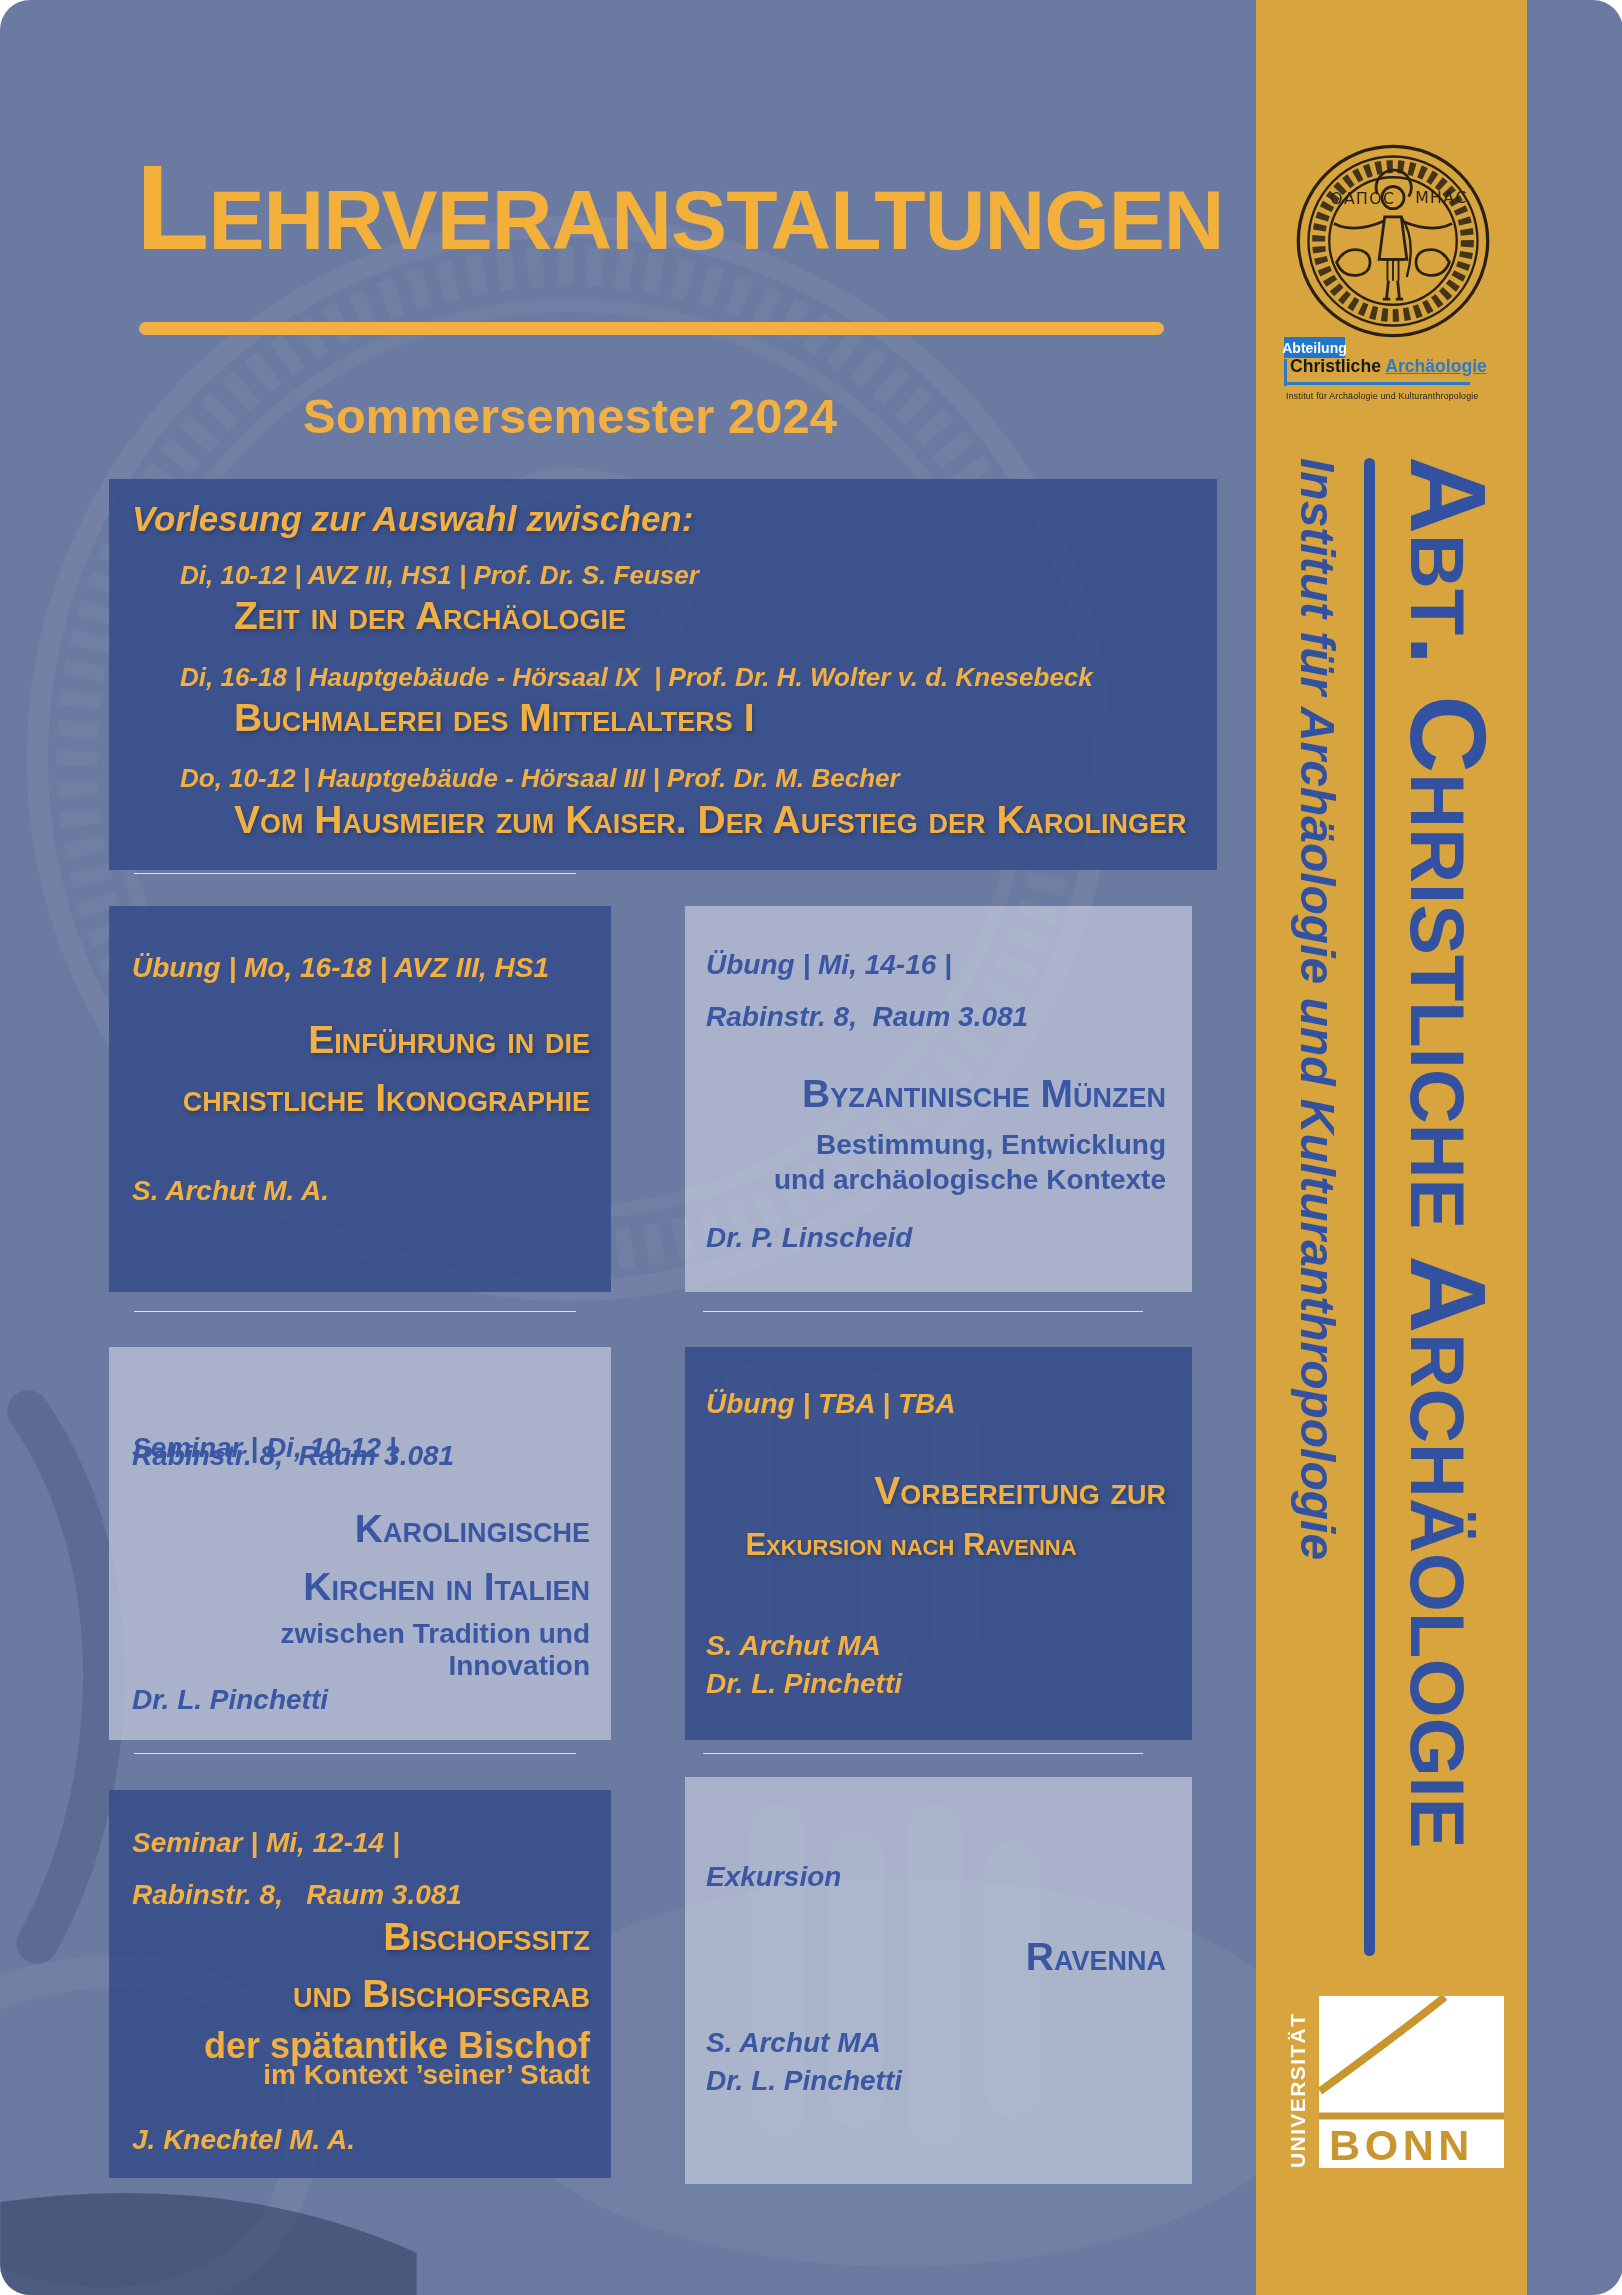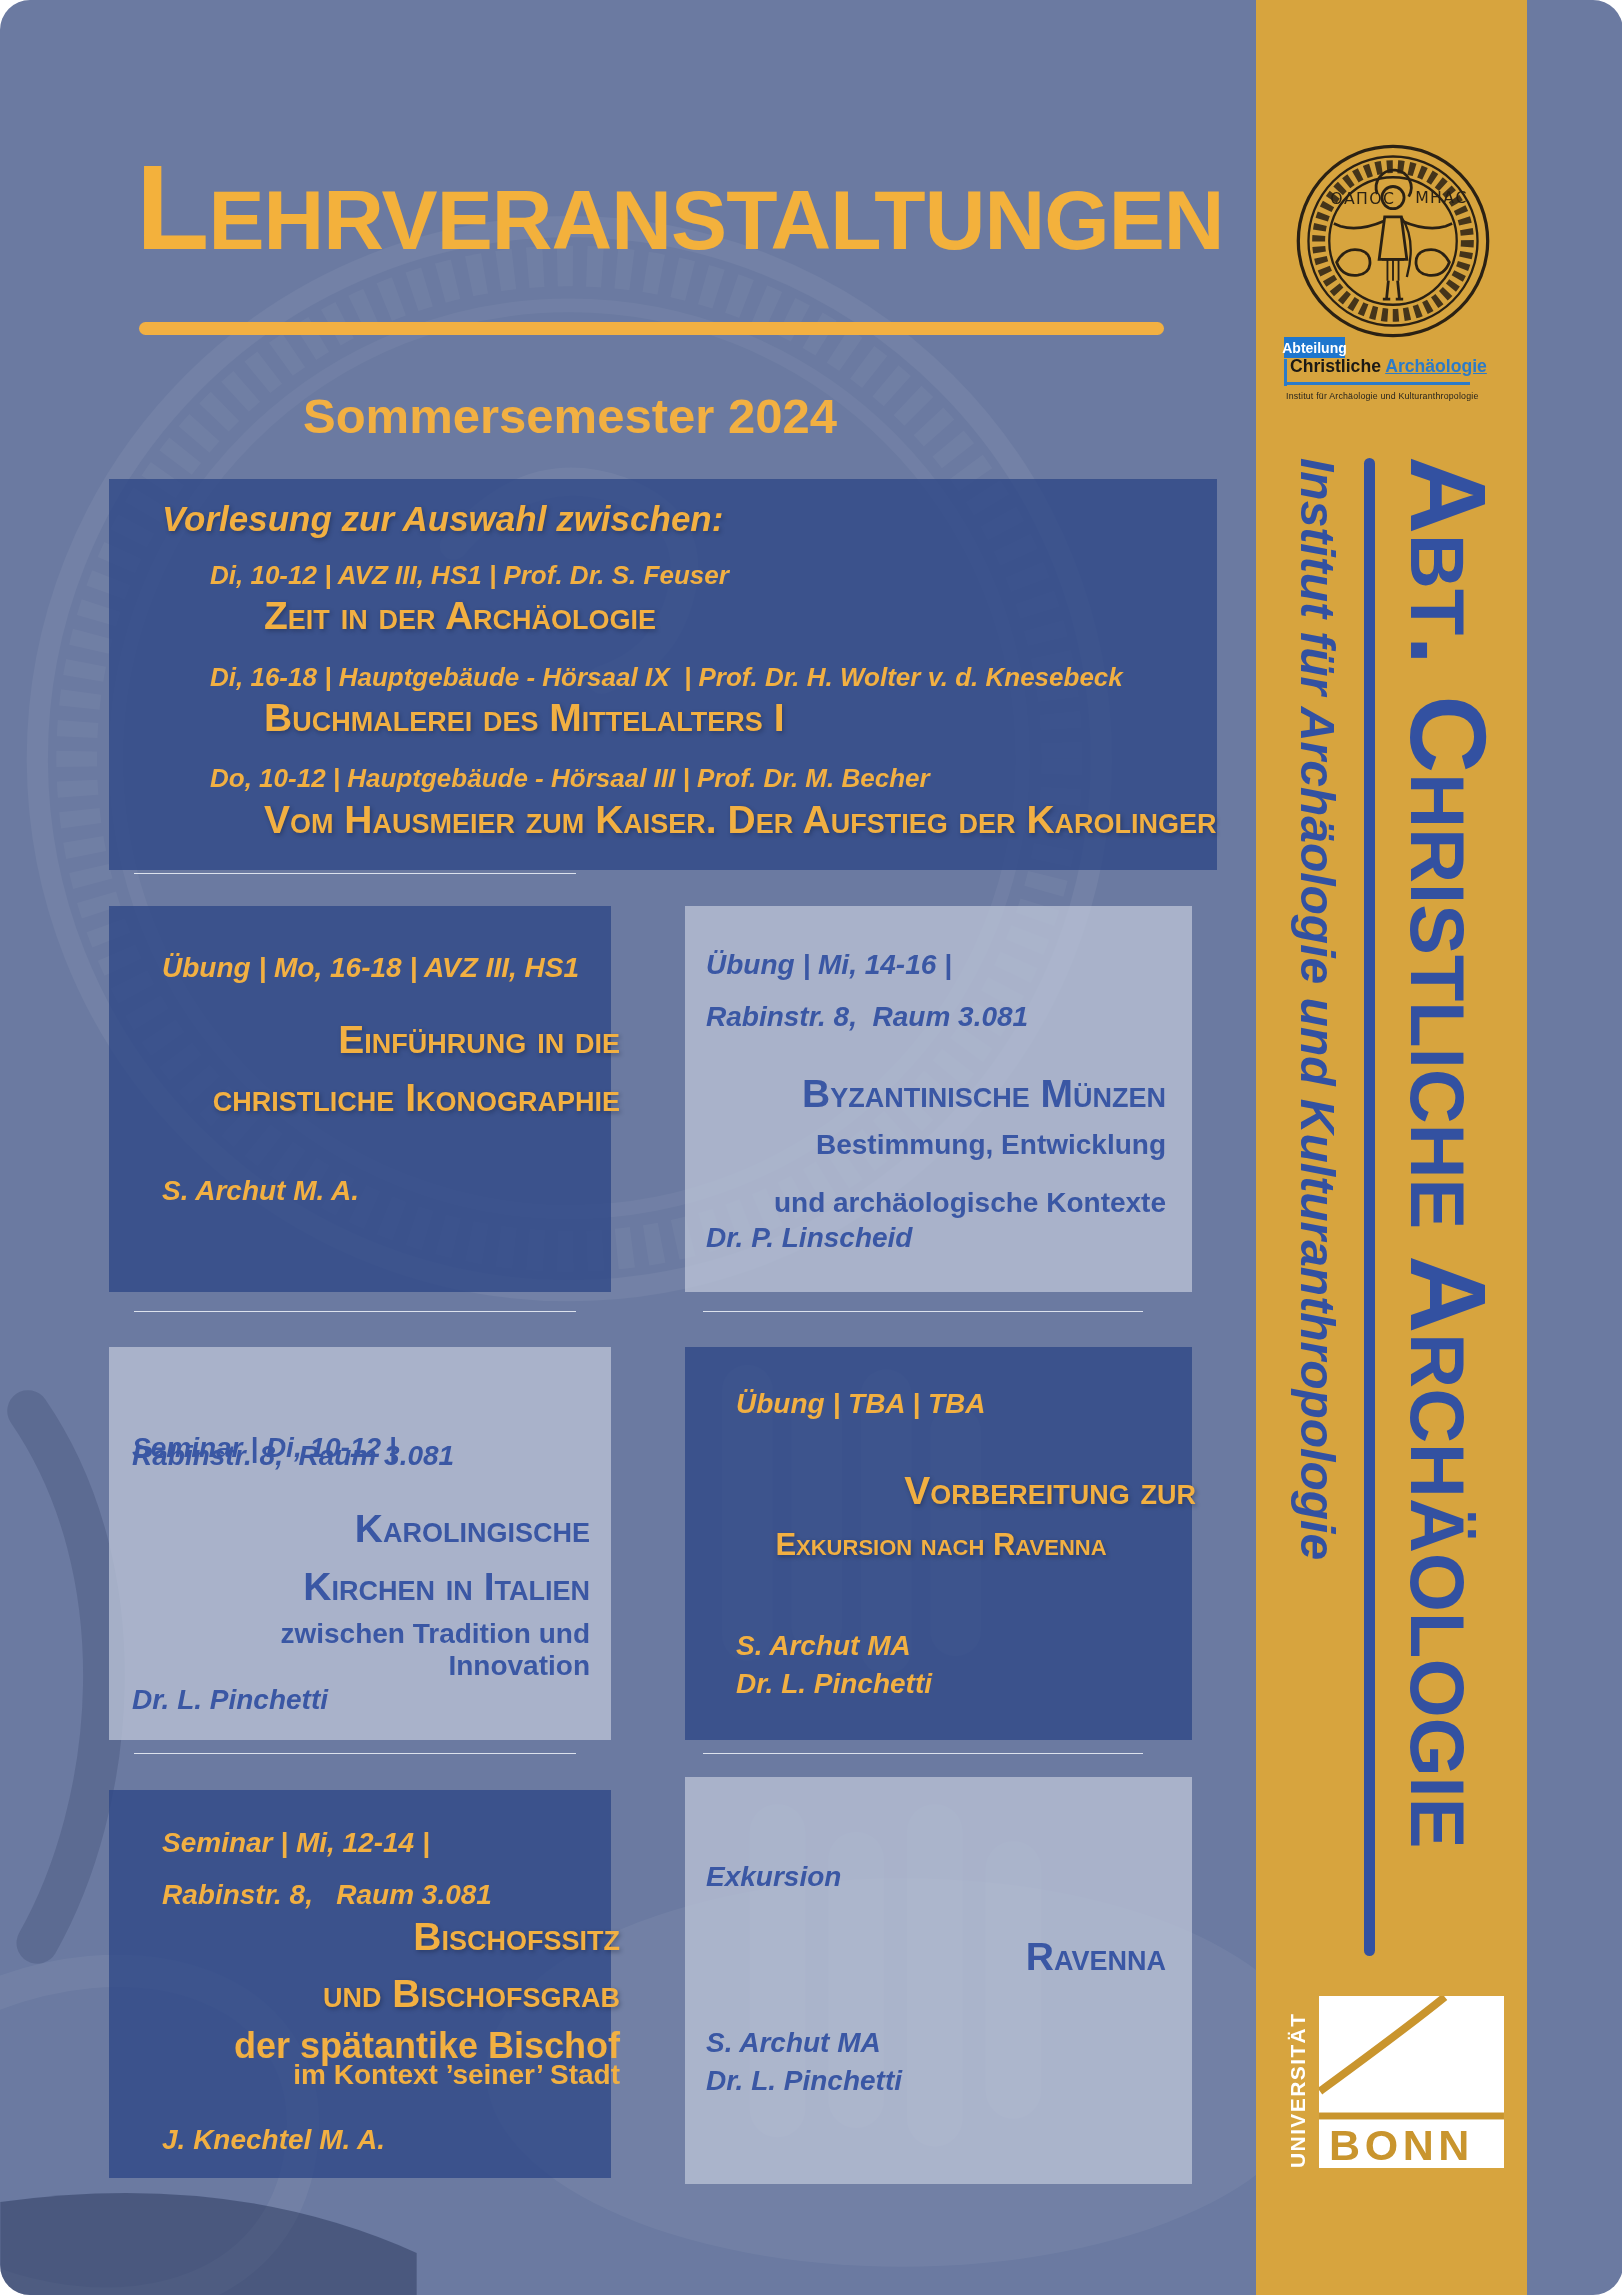"Vorlesung zur Auswahl zwischen:" .yellow { margin-left: 30px -> none }
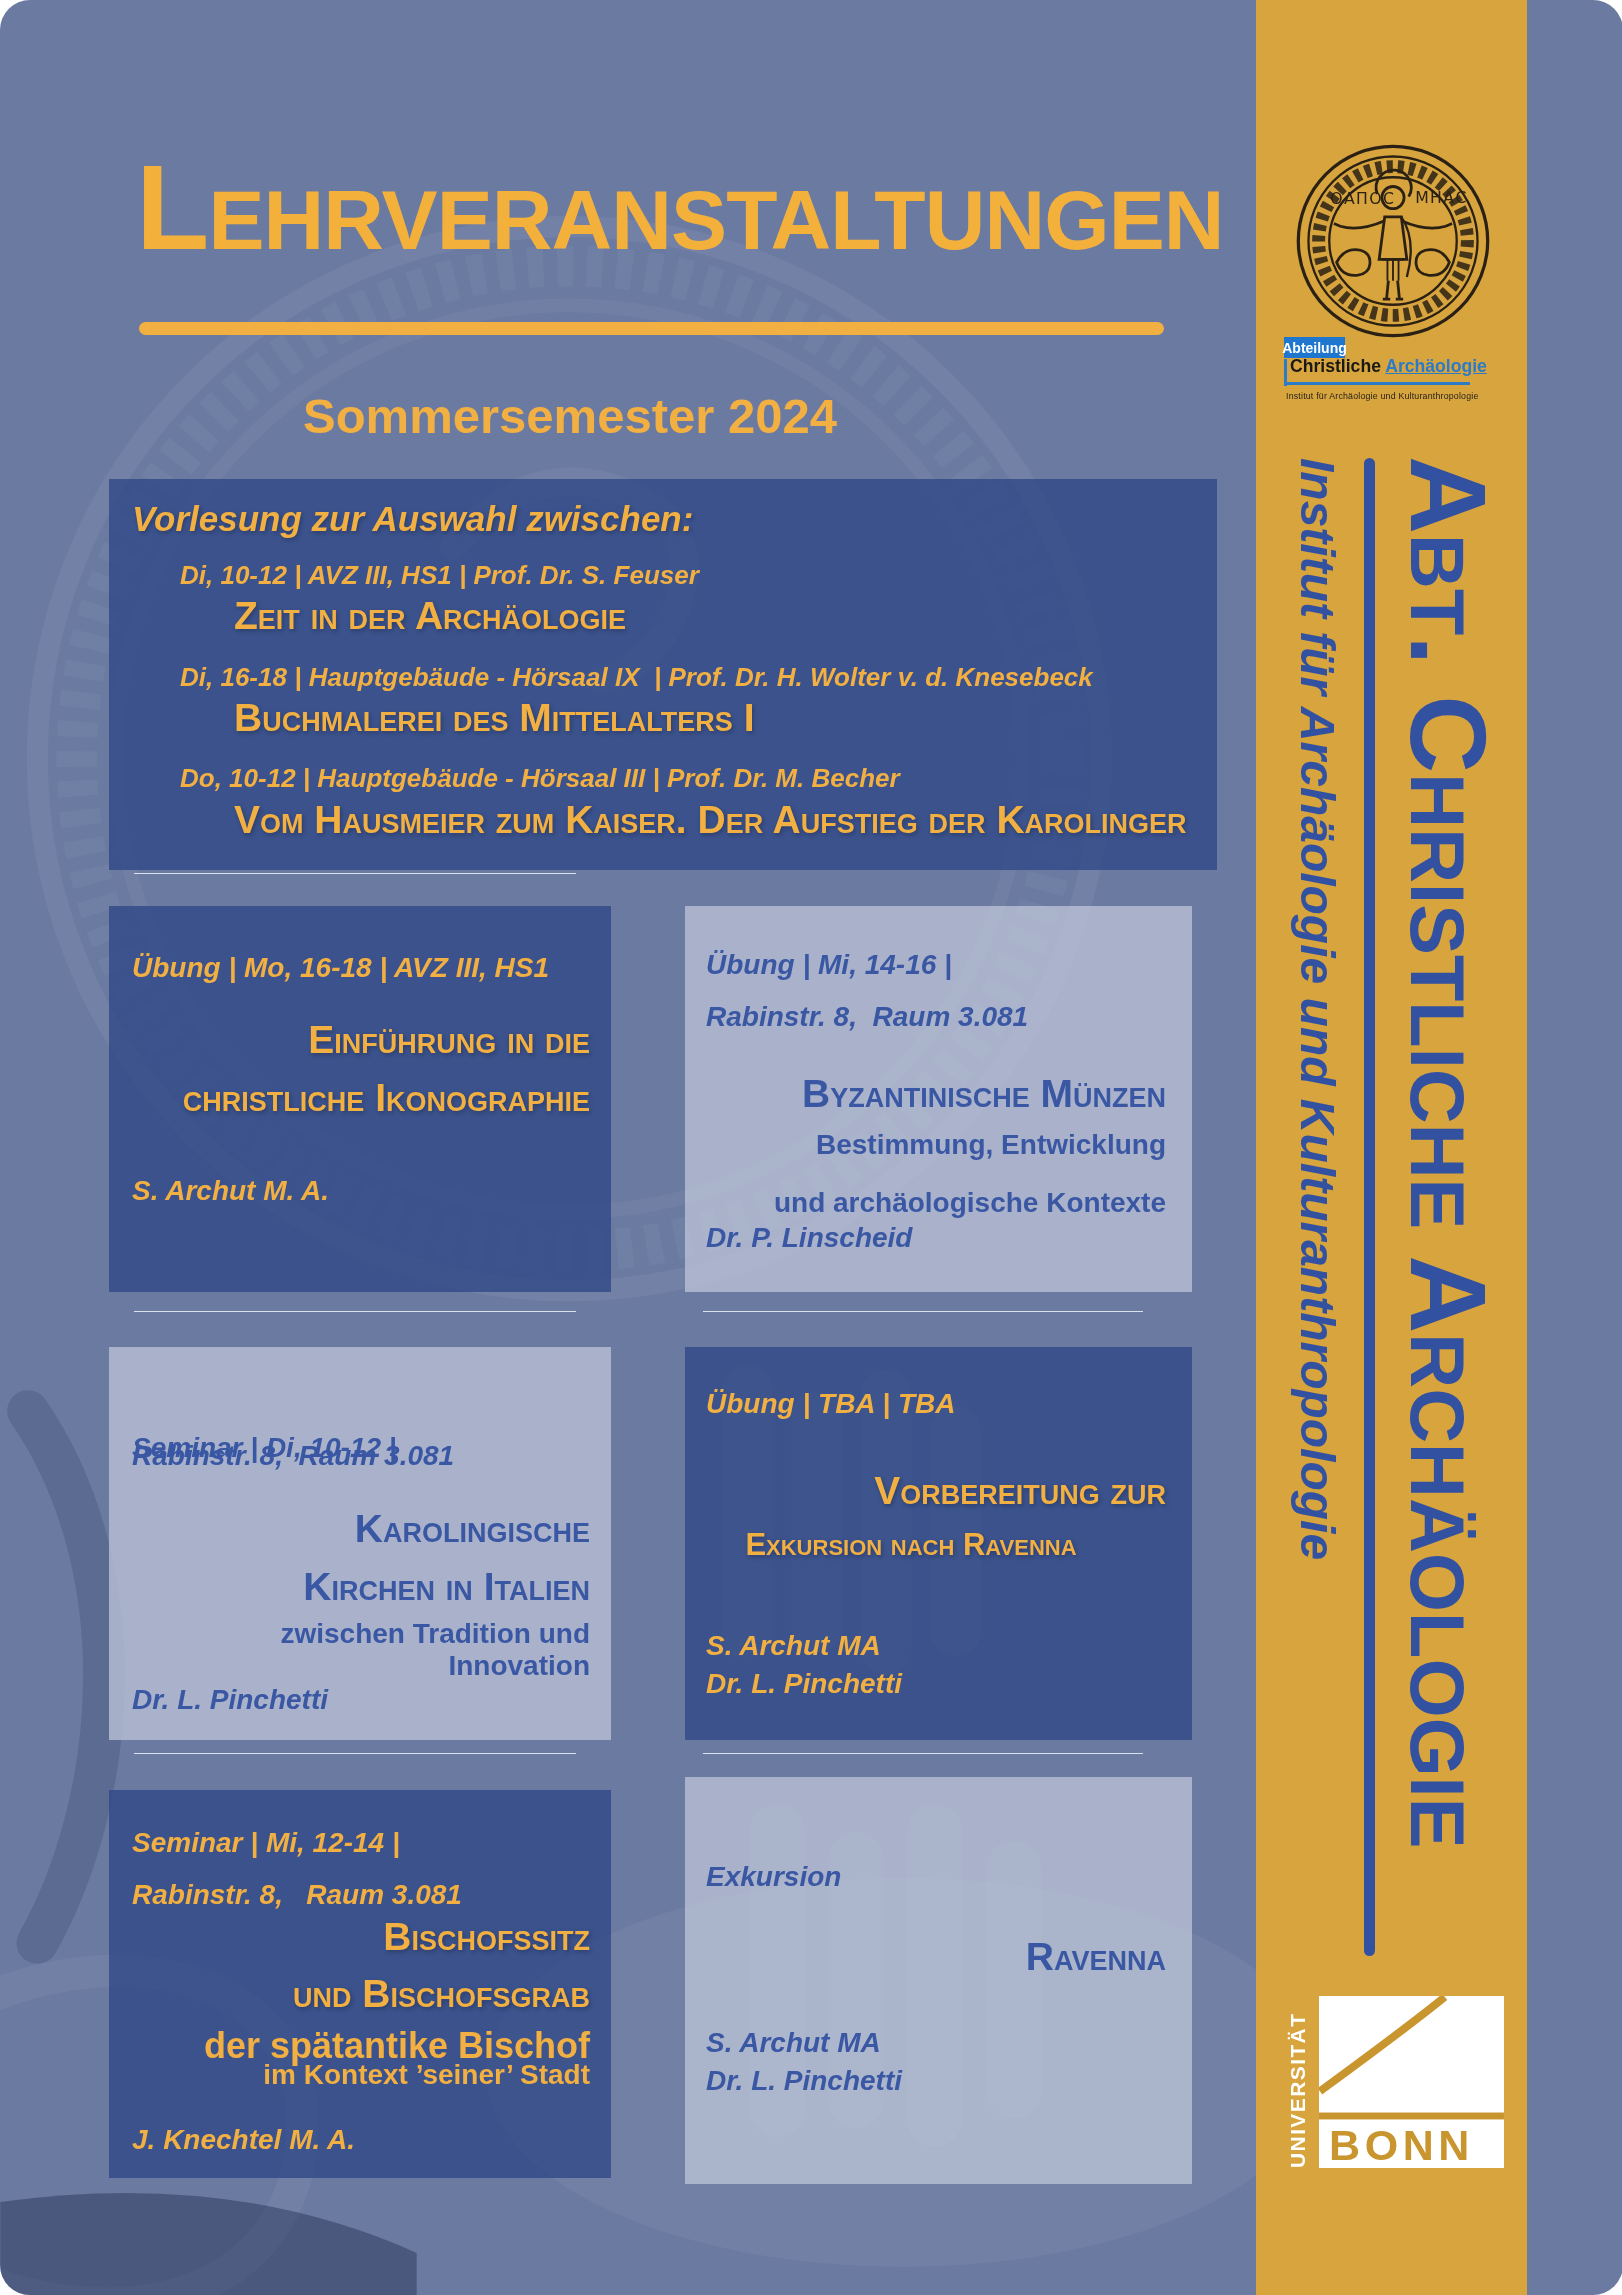"und archäologische Kontexte" div.abs { margin-top: 23px -> none }
